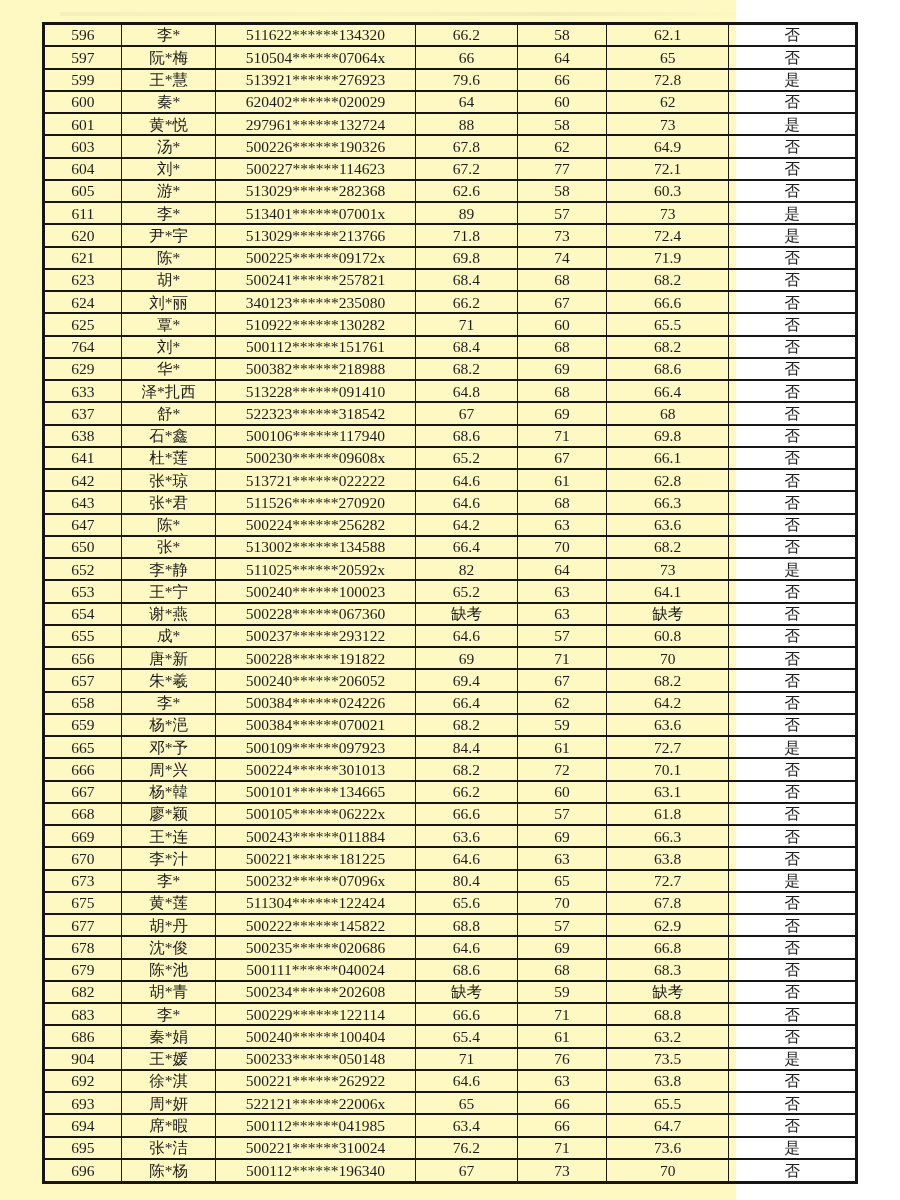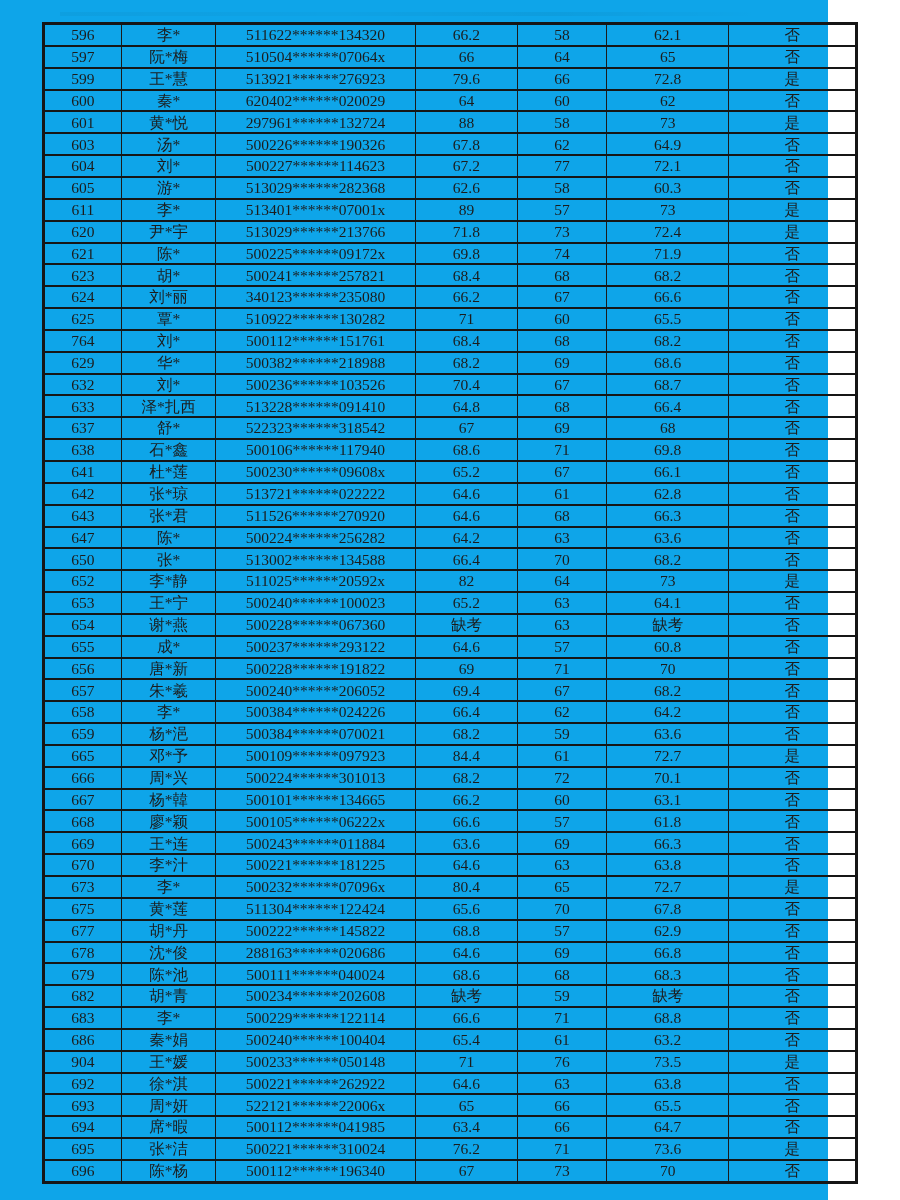"596" .page { background: #0ea5e9 -> #fef9c3; width: 828px -> 736px }
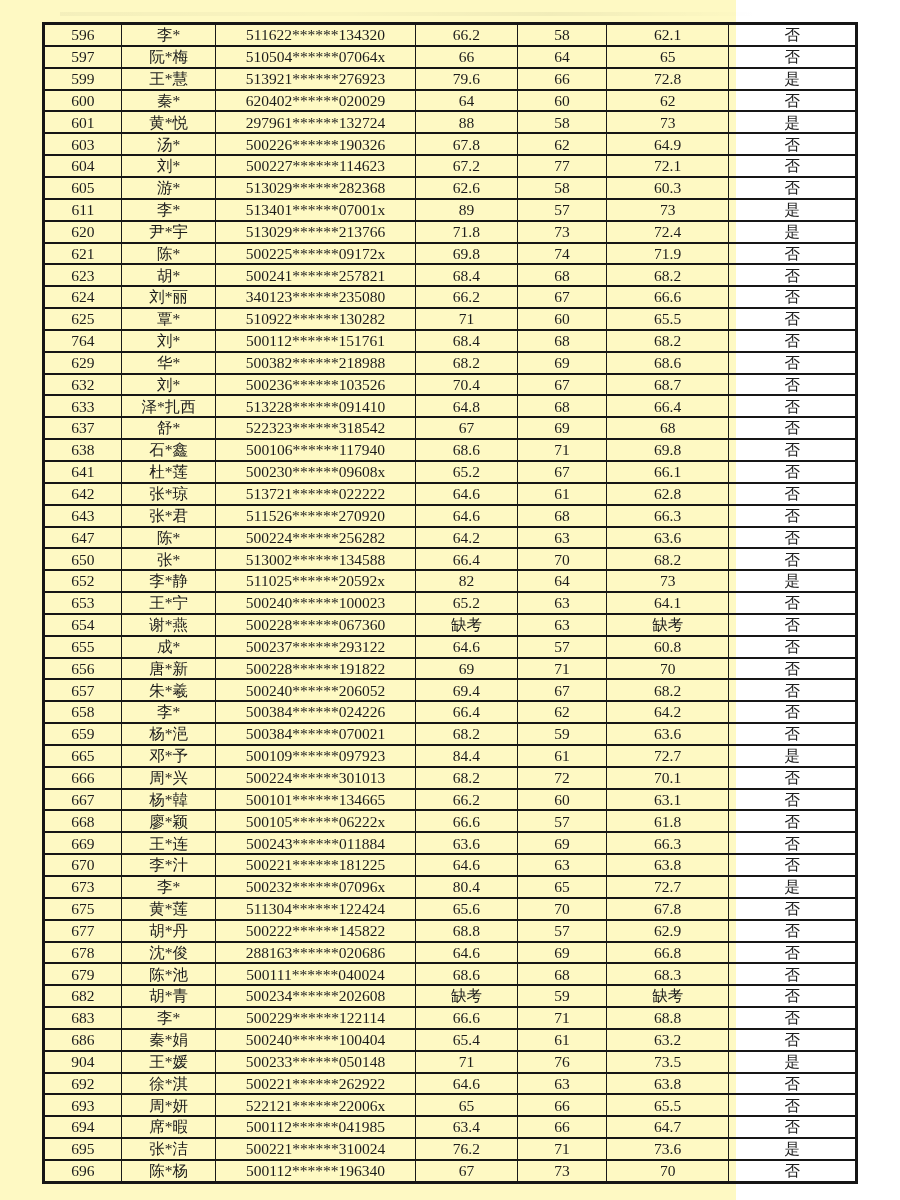"632" tr { html: <tr> <td>632</td> <td>刘*</td> <td>500236******103526</td> <td>70.4</td> <td>67</td> <td>68.7</td> <td>否</td> </tr> -> none }
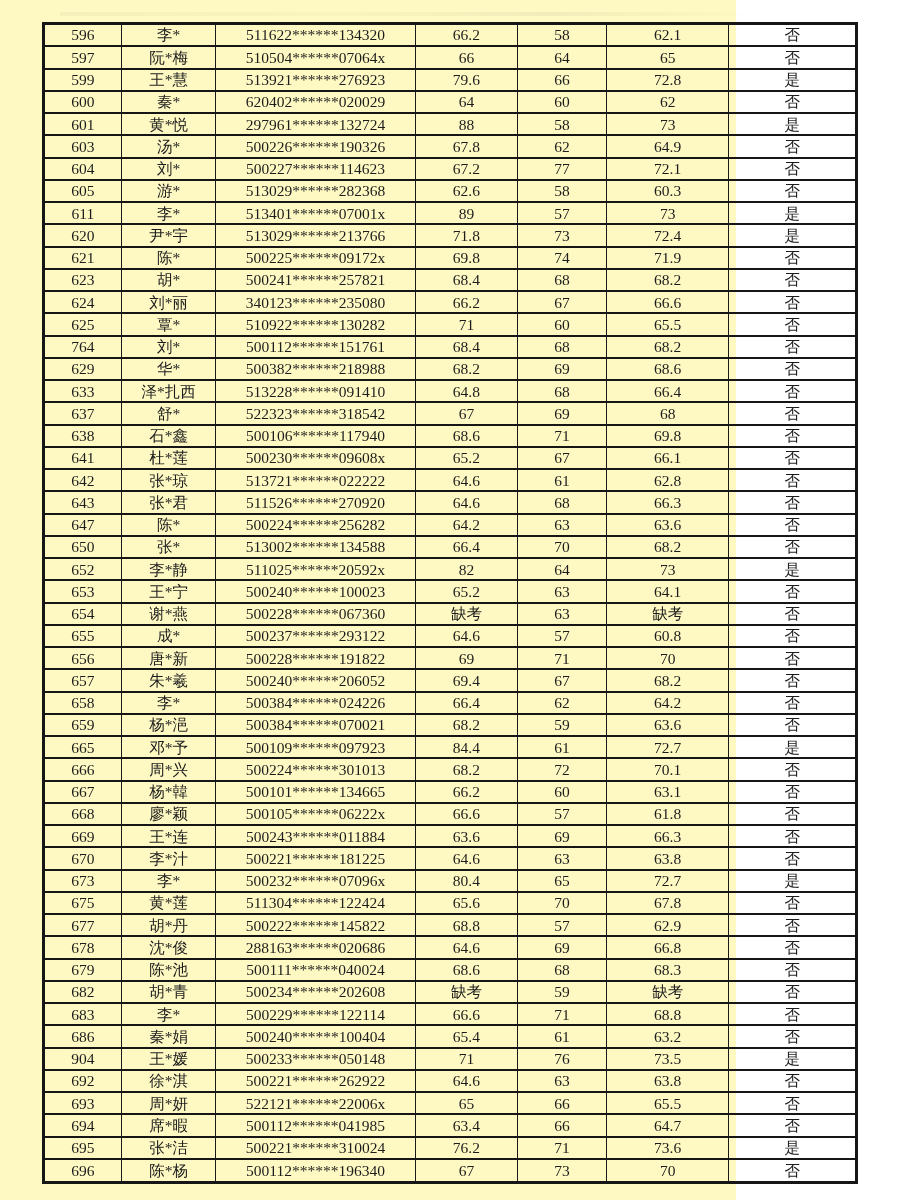"288163******020686" td { text: 288163 -> 500235 }
